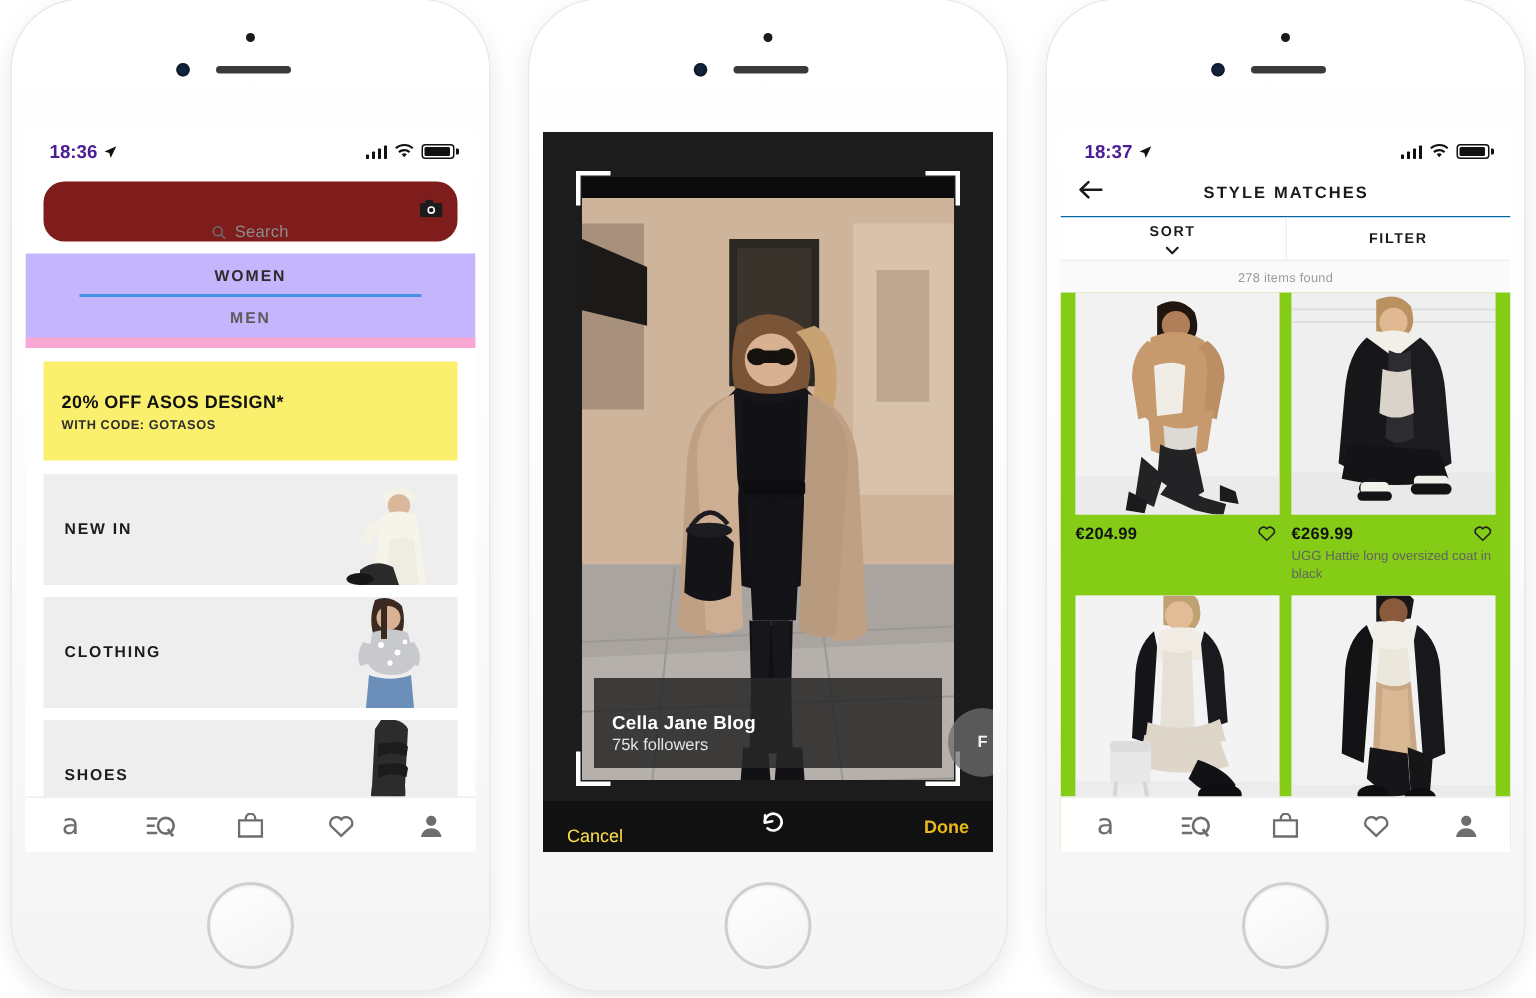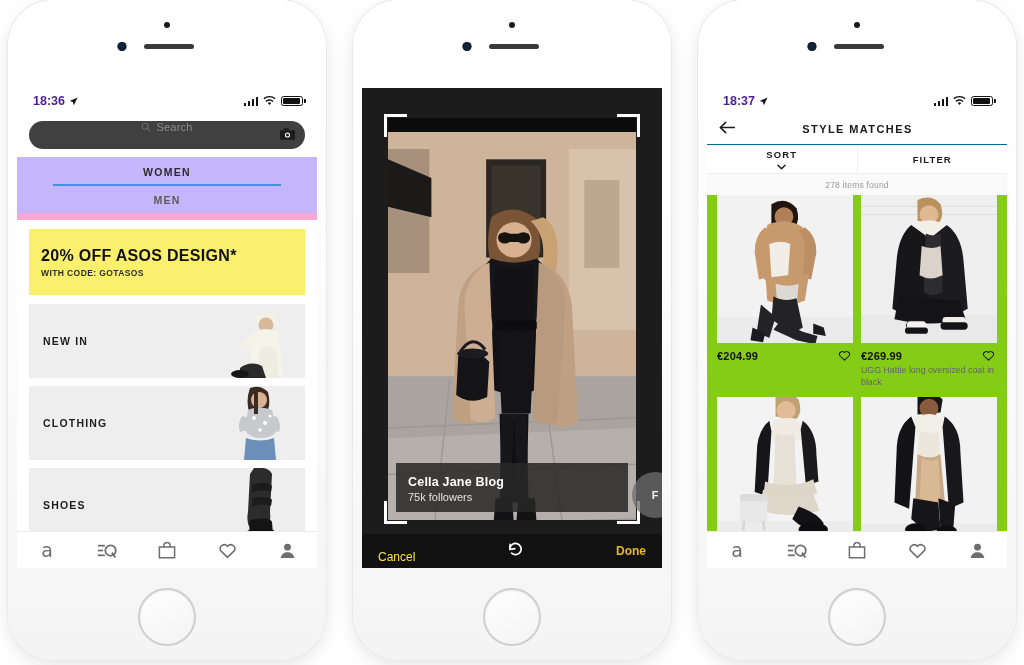"Search" .search-bar { align-items: flex-start -> flex-end; background: #404040 -> #7f1d1d; height: 28px -> 40px }
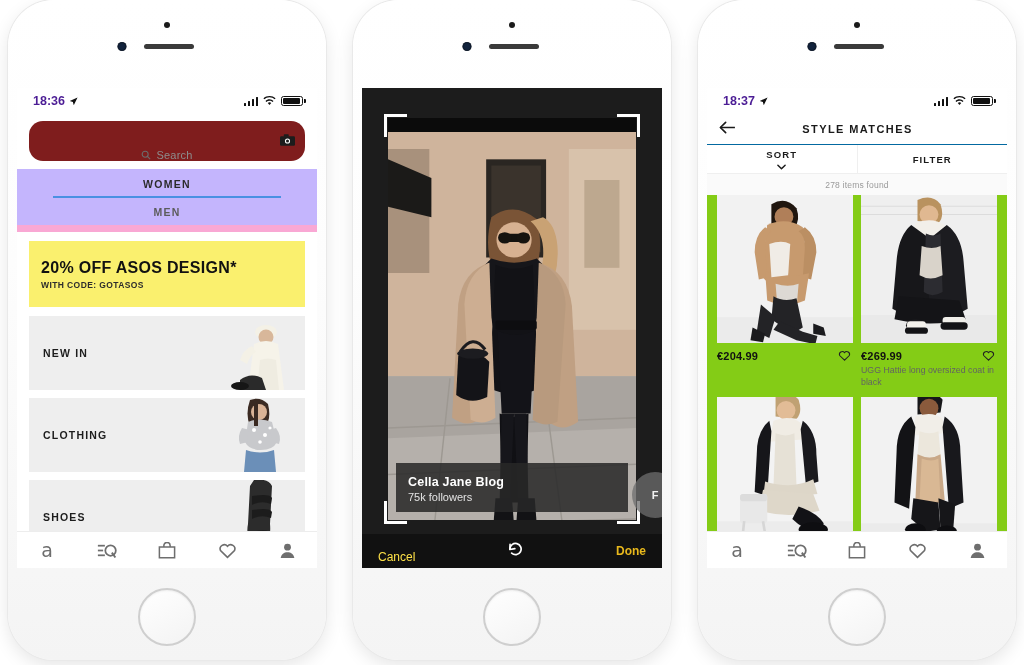"20% OFF ASOS DESIGN*" .promo .h { font-size: 16px -> 12px }
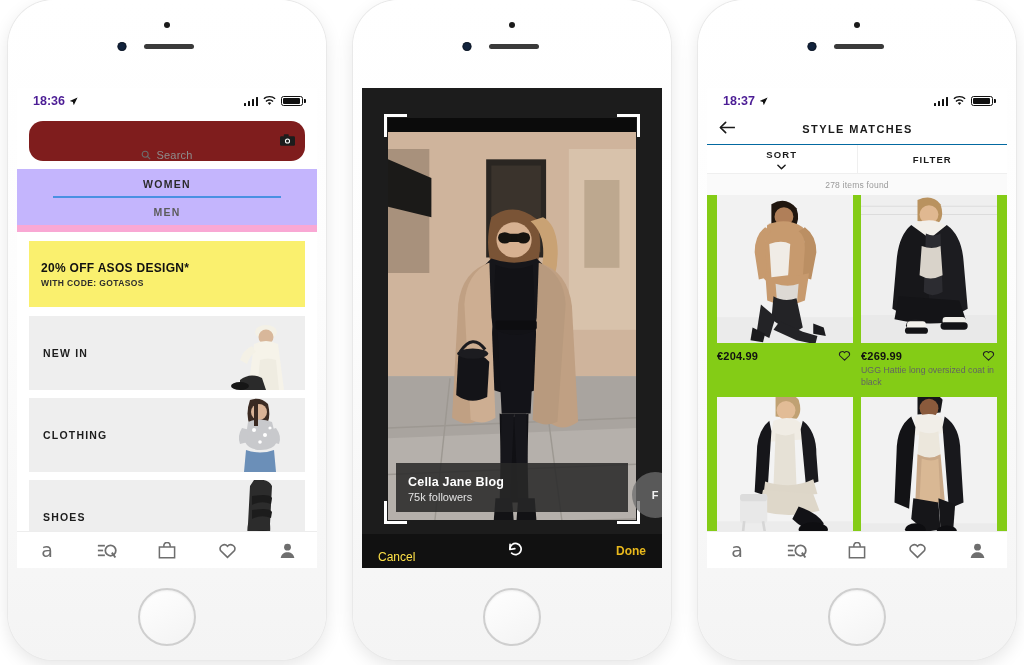"Cella Jane Blog" .creator-card { padding: 12px 12px 9px -> 23px 12px 9px }
